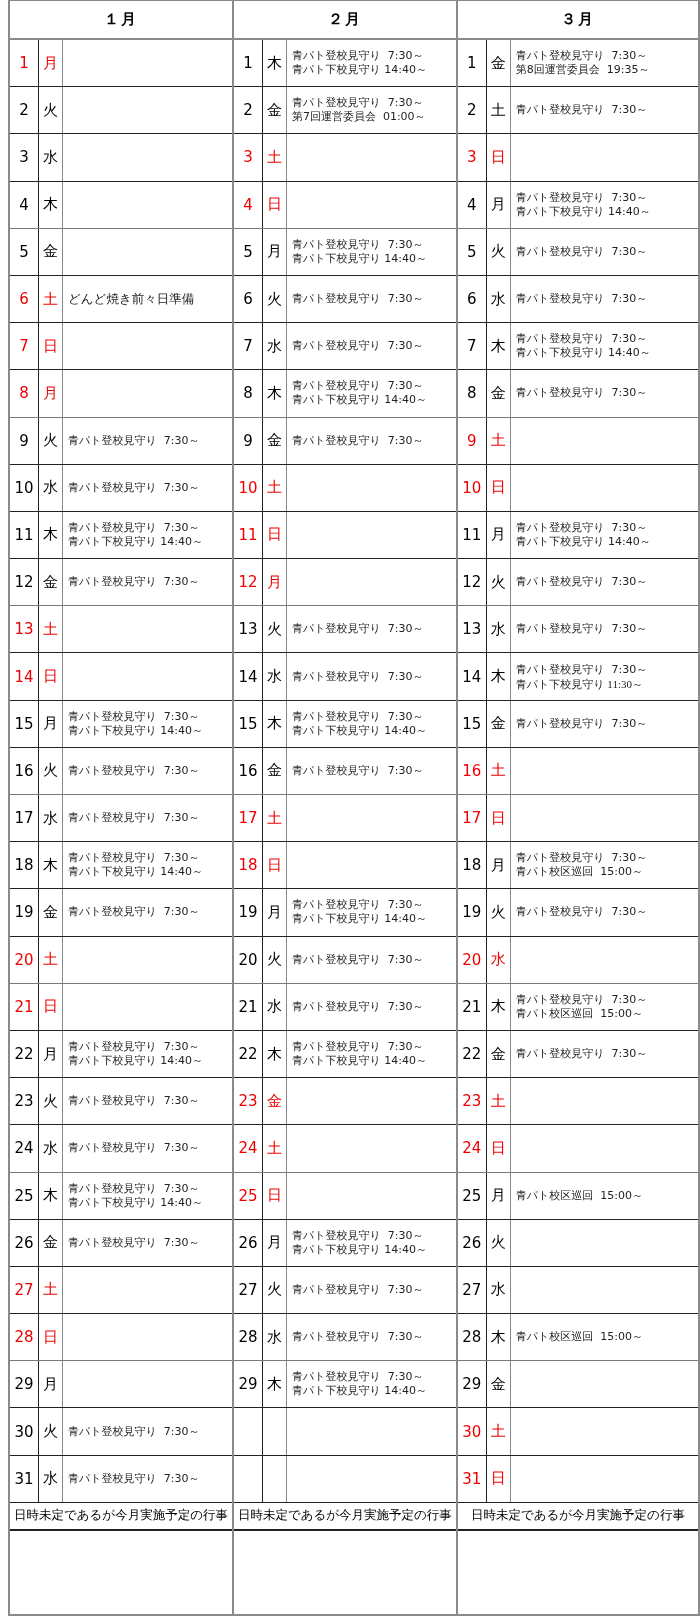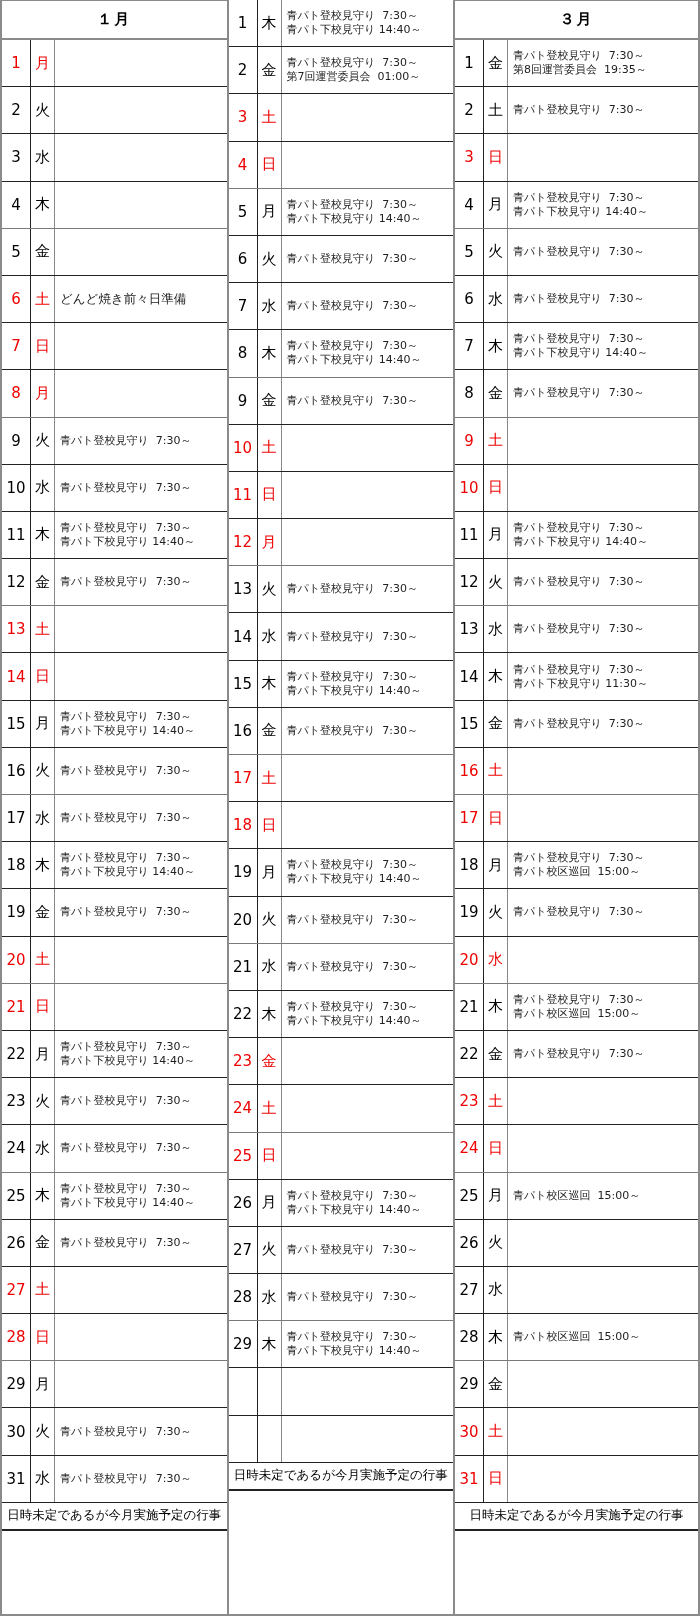"１月" .month:first-child { margin-left: none -> 8px }
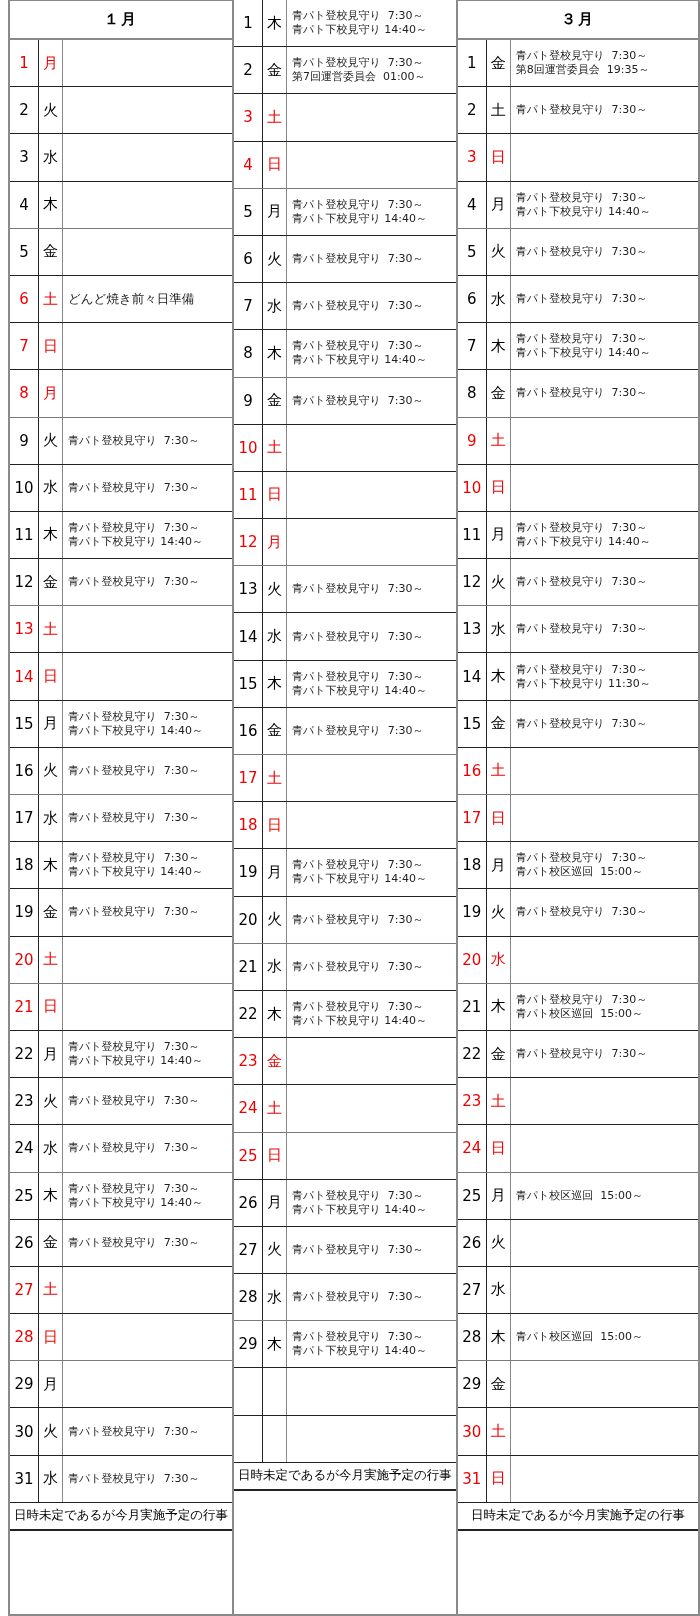"２月" div.mhead { html: none -> <div>２月</div> }
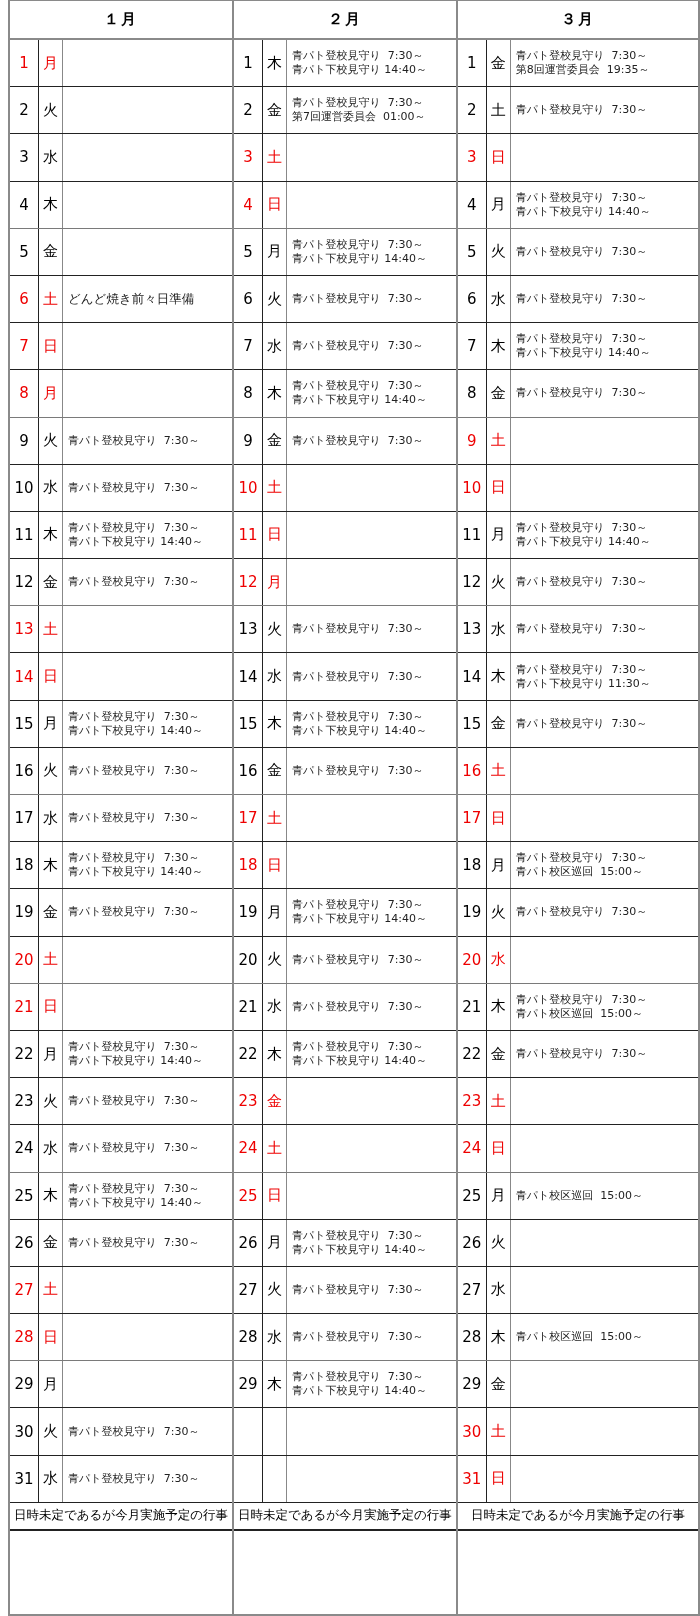"青パト下校見守り 11:30～" div { font-family: none -> Liberation Serif, serif }
